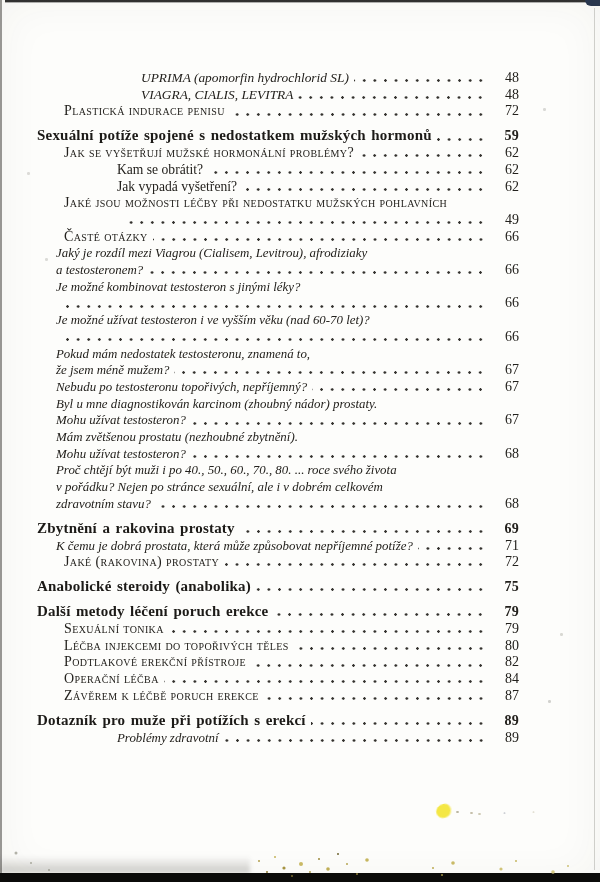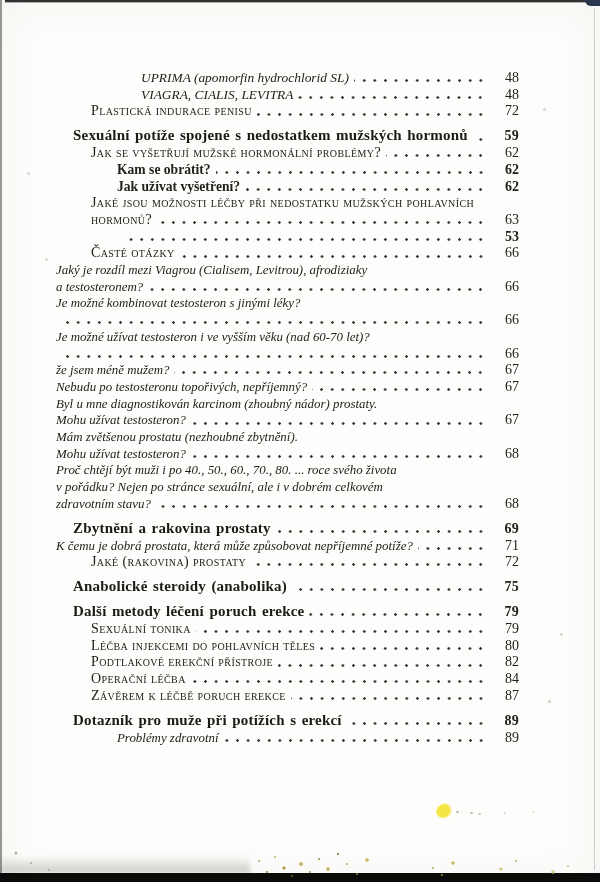"Plastická indurace penisu" .ind-2 { padding-left: 91px -> 64px }
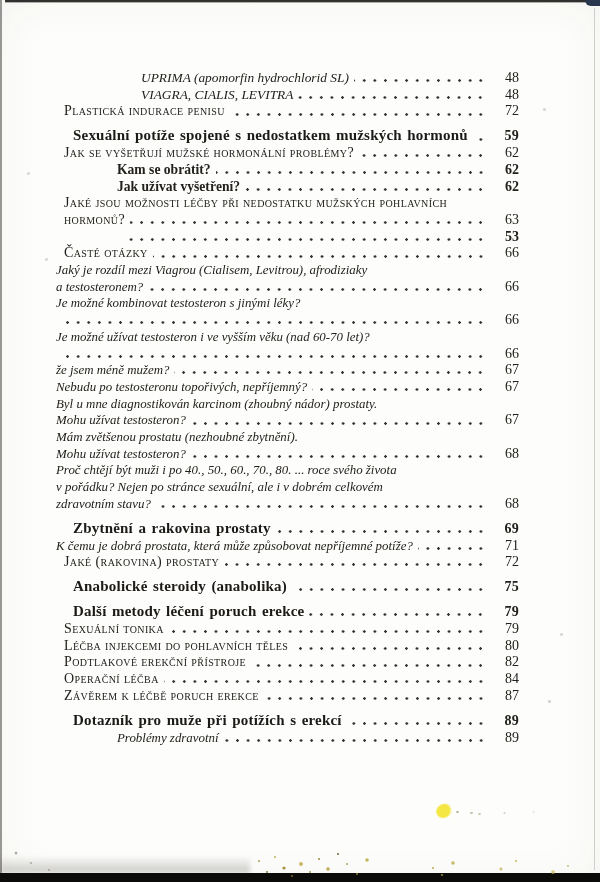"Sexuální potíže spojené s nedostatkem" .ind-1 { padding-left: 73px -> 37px }
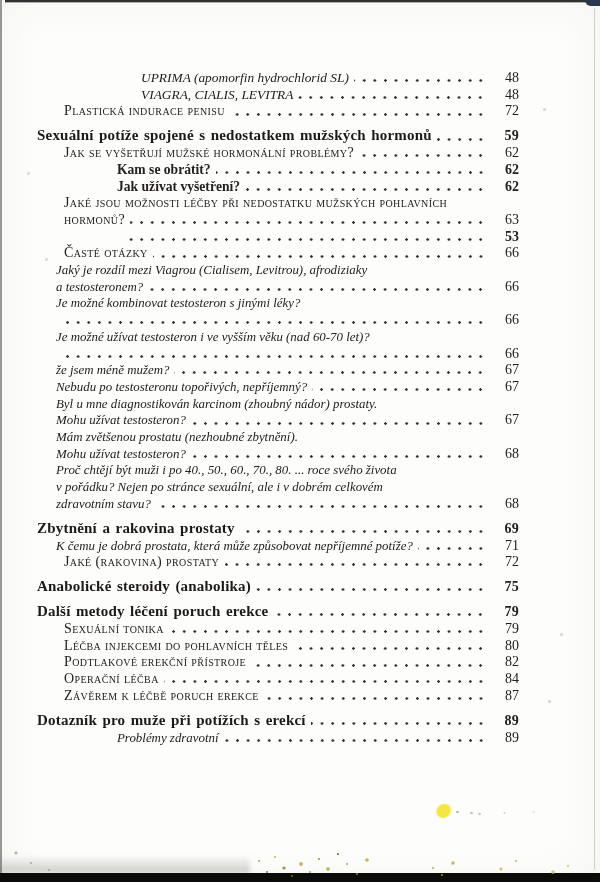"Kam se obrátit?" .s-sub { font-weight: bold -> none }
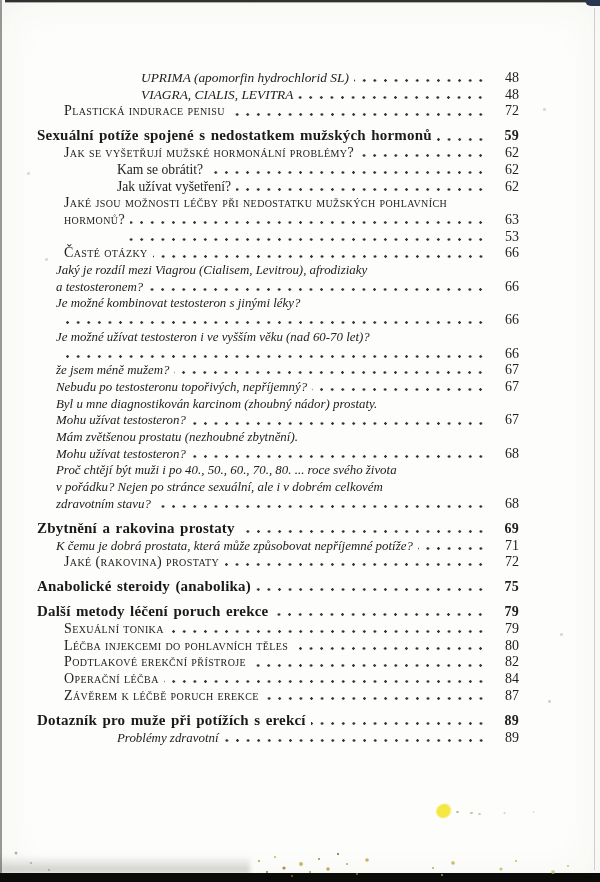"Jak užívat vyšetření?" span.t { text: užívat -> vypadá }
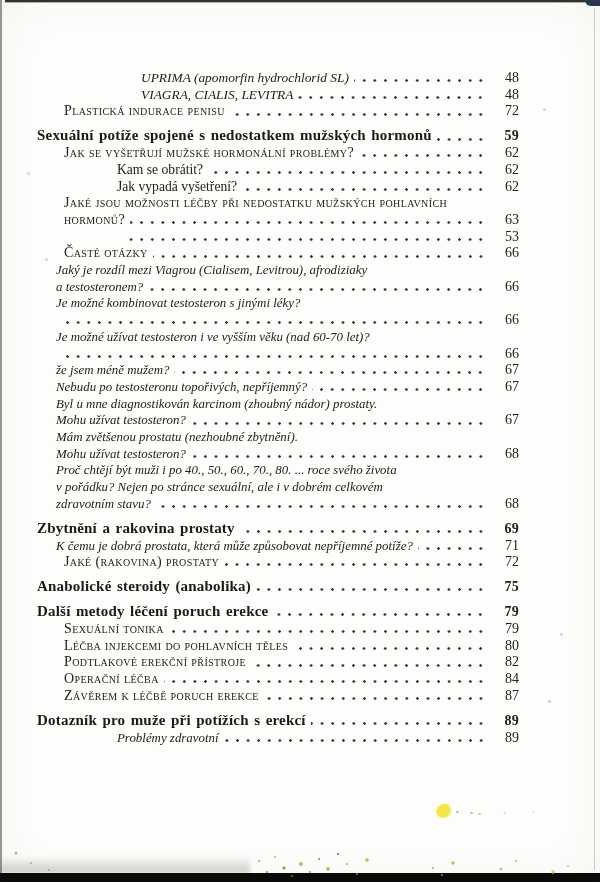"hormonů?" div.row { html: <div> <span>hormonů?</span> <span></span> <span>63</span> </div> -> none }
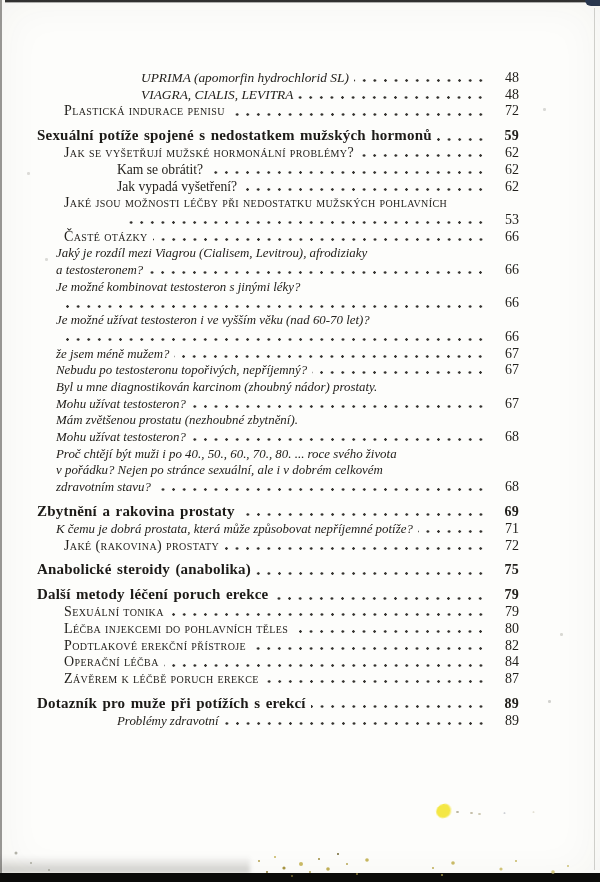"53" span.pg { text: 53 -> 49 }
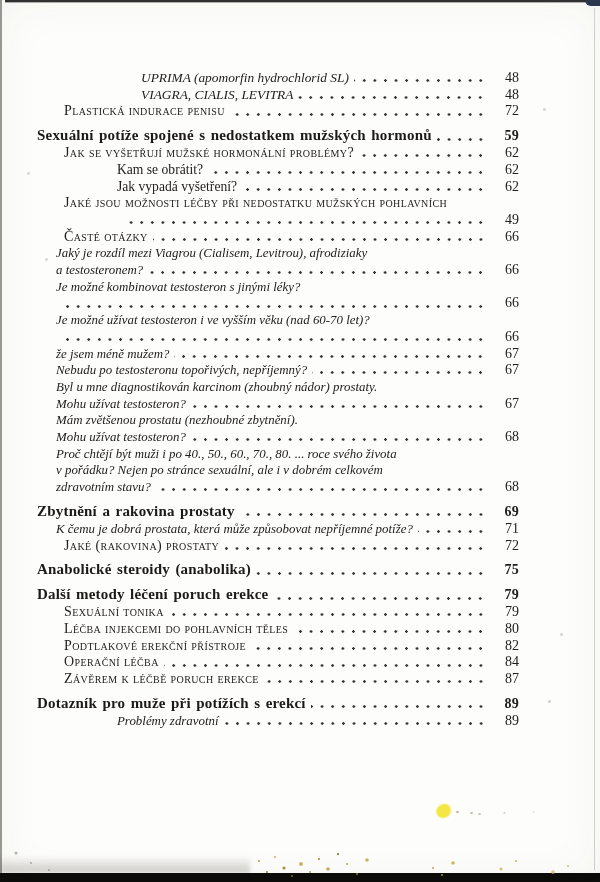"Pokud mám nedostatek testosteronu," div.row { html: none -> <div> <span>Pokud mám nedostatek testosteronu, znamená to,</span> </div> }
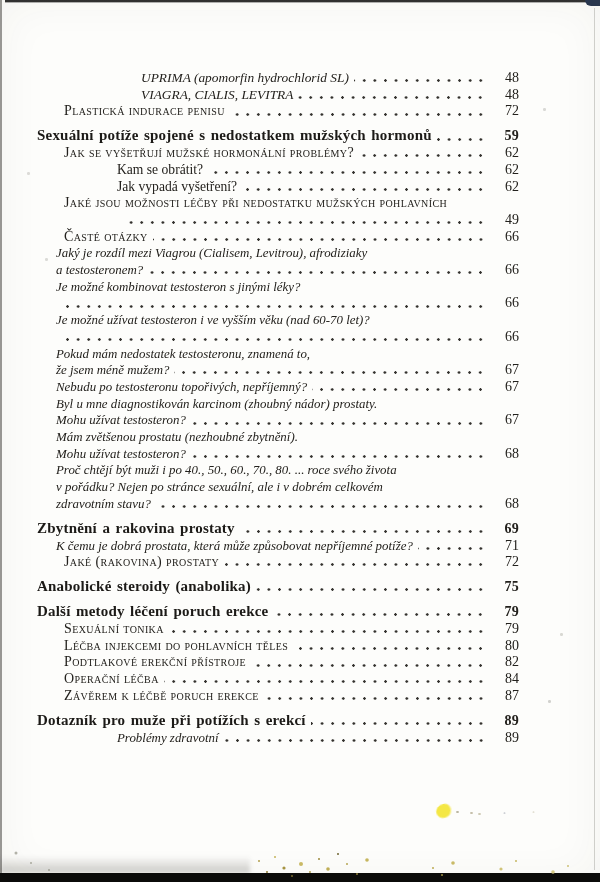"Léčba injekcemi do pohlavních těles" span.t { text: pohlavních -> topořivých }
